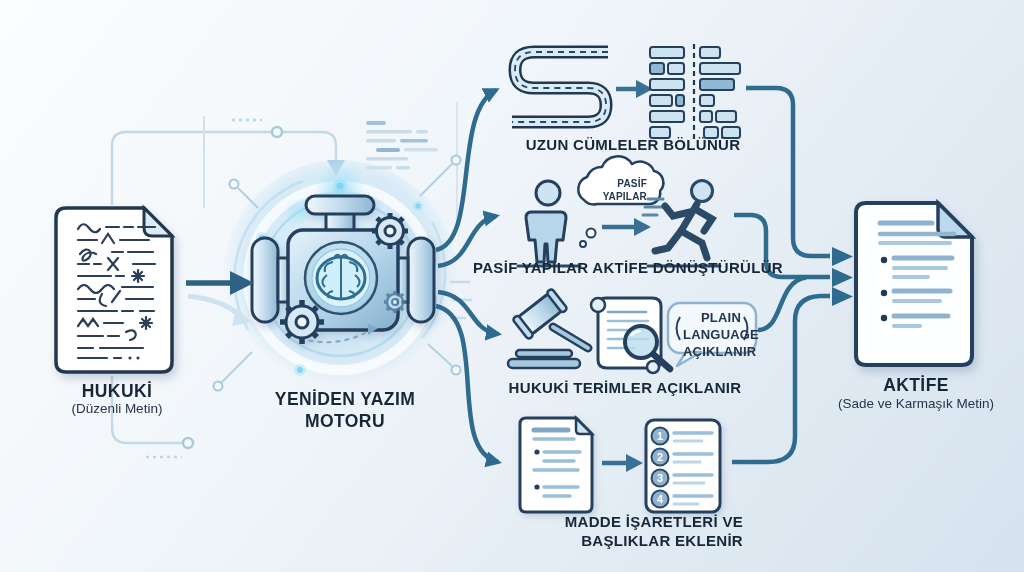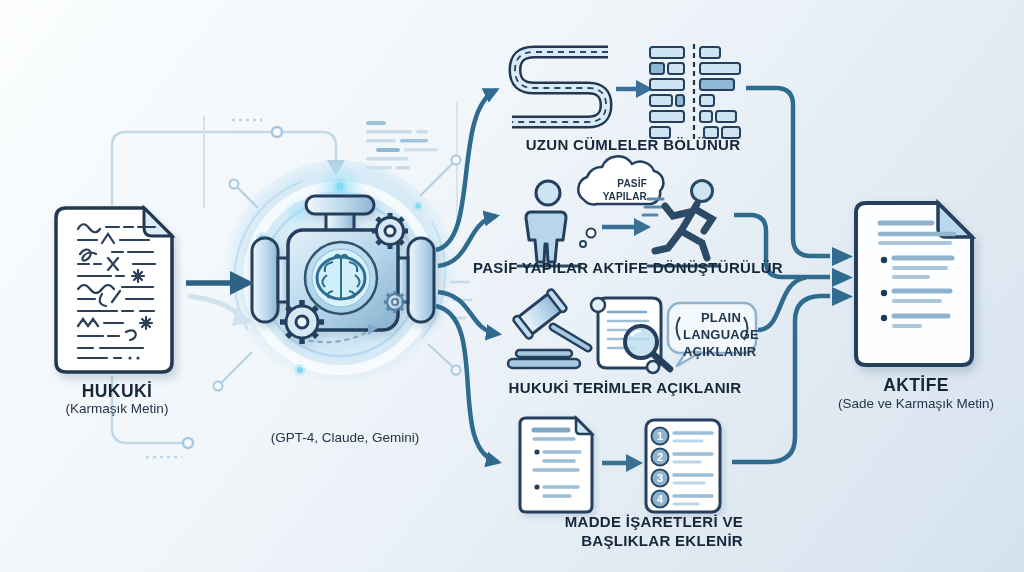"(Karmaşık Metin)" div.node-sub { text: Karmaşık -> Düzenli }
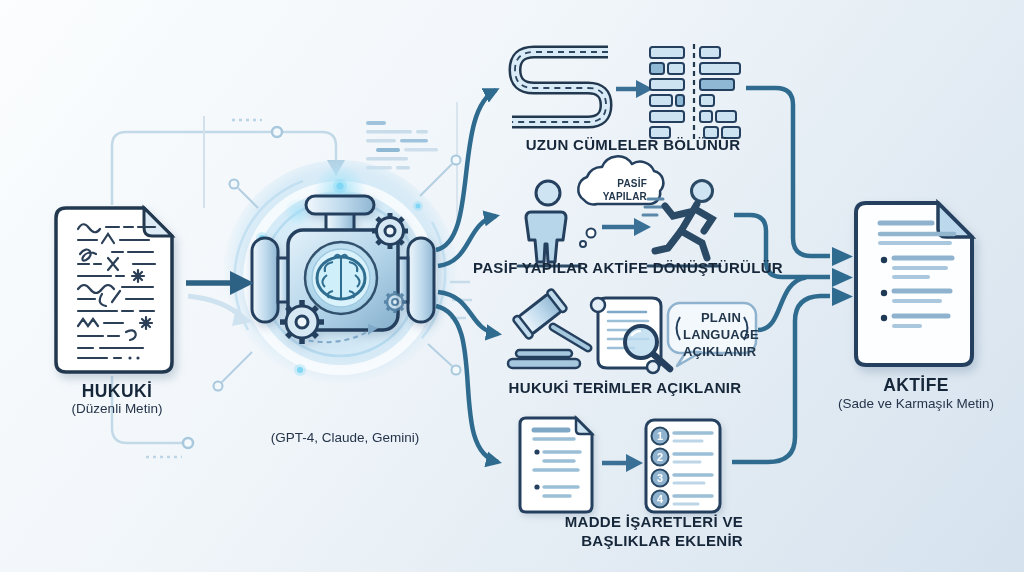"YENİDEN YAZIM MOTORU" div.label { html: none -> <div>YENİDEN YAZIM MOTORU</div> }
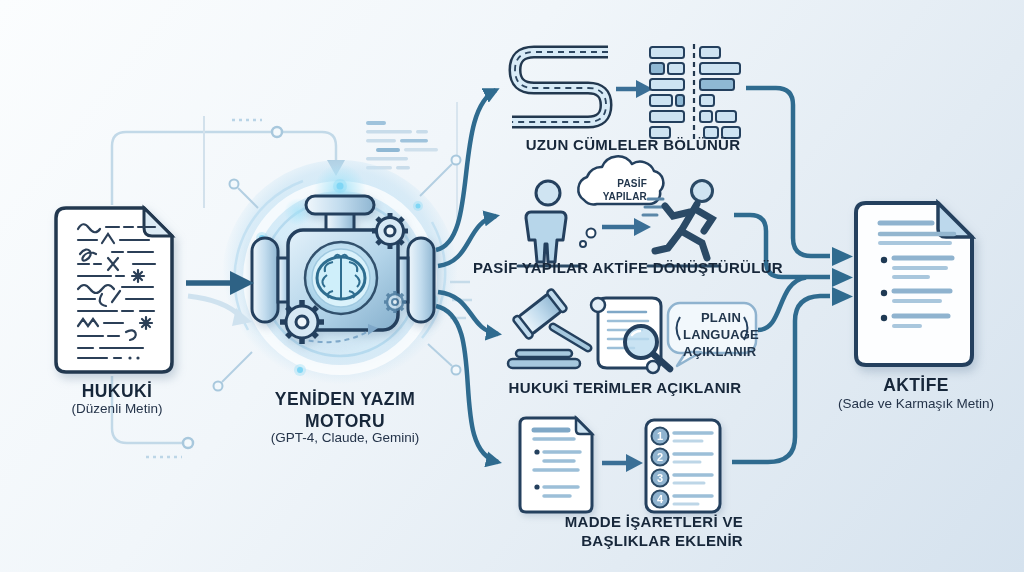"(GPT-4, Claude, Gemini)" div.node-sub { html: <div>(GPT-4, Claude, Gemini)</div> -> none }
